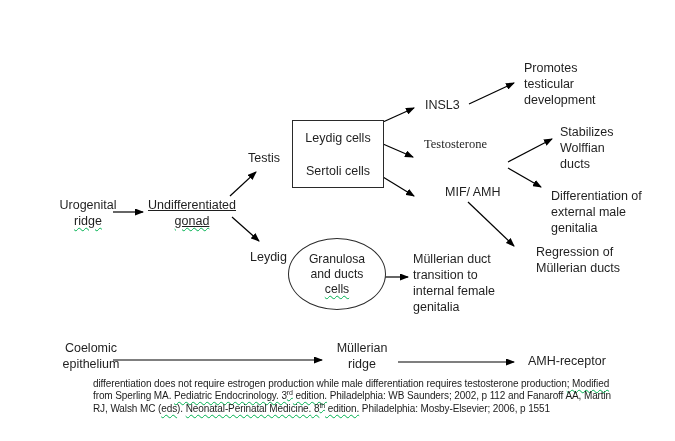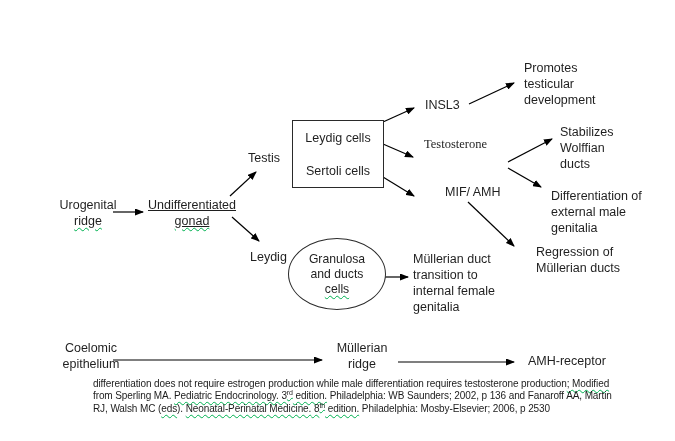"Philadelphia: WB Saunders; 2002, p" span { text: 136 -> 112 }
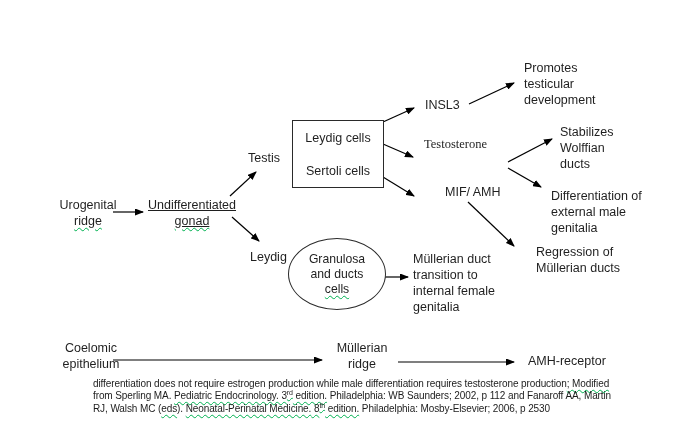"Philadelphia: Mosby-Elsevier; 2006, p" span { text: 2530 -> 1551 }
